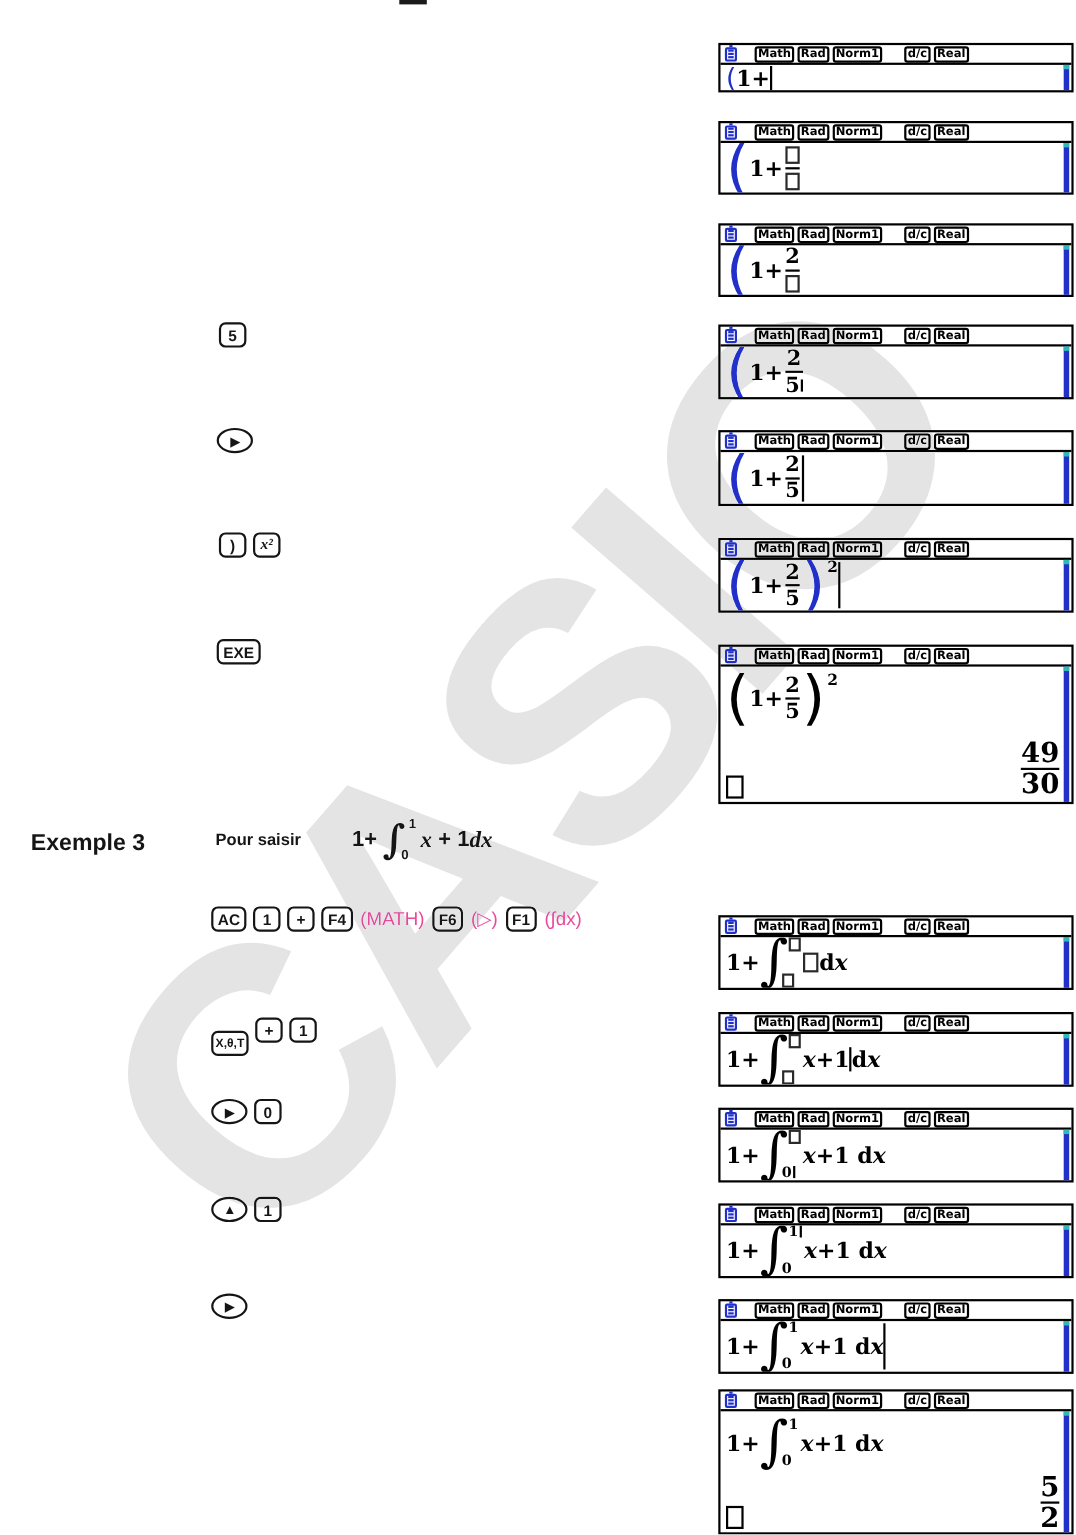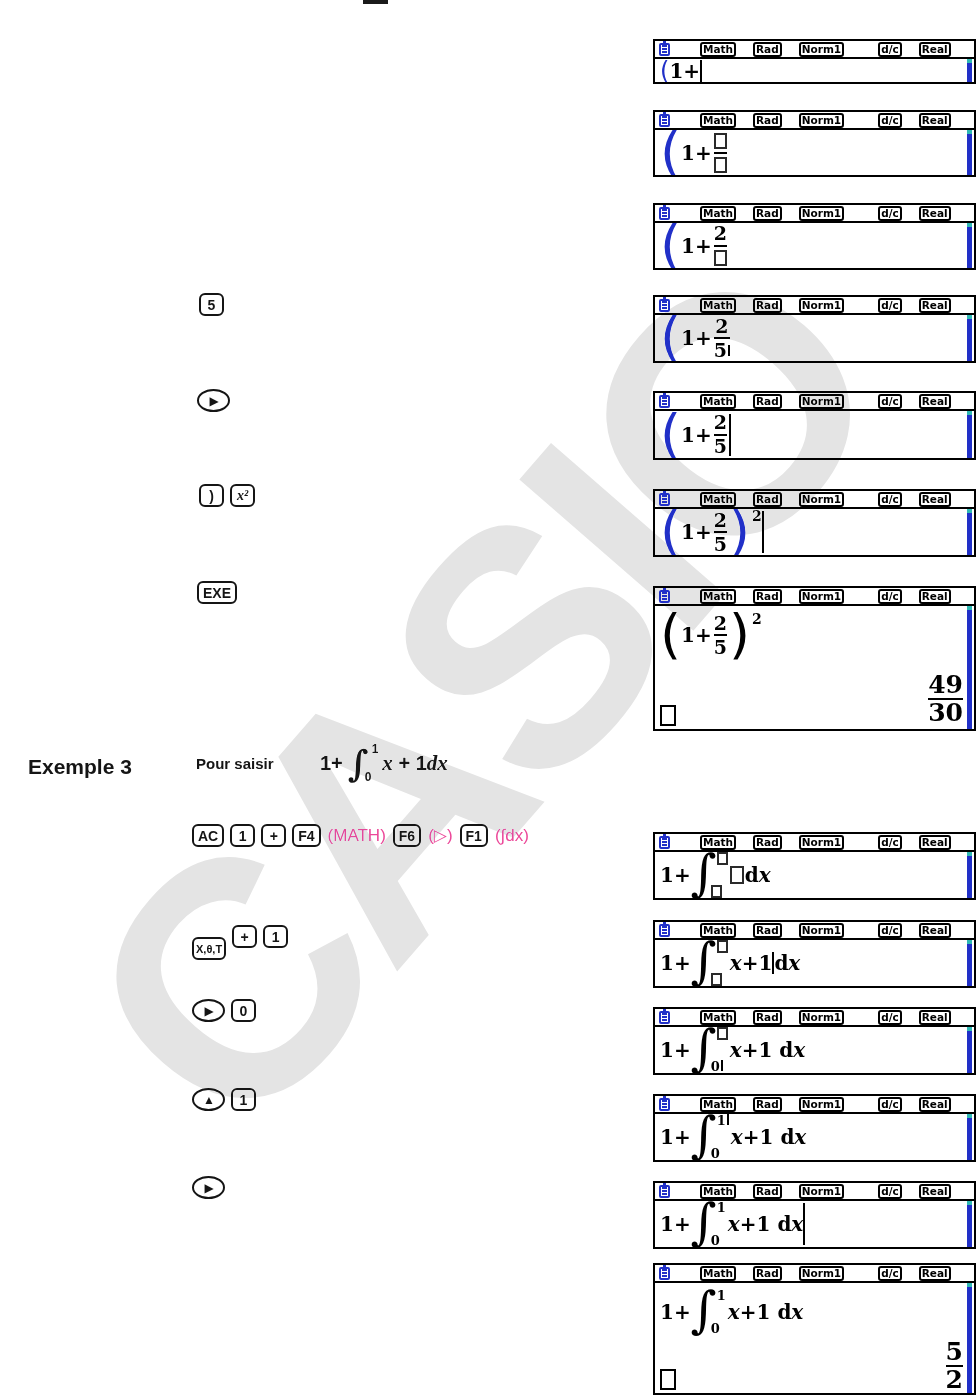"Math" .sbar { gap: 17px -> 3px }
